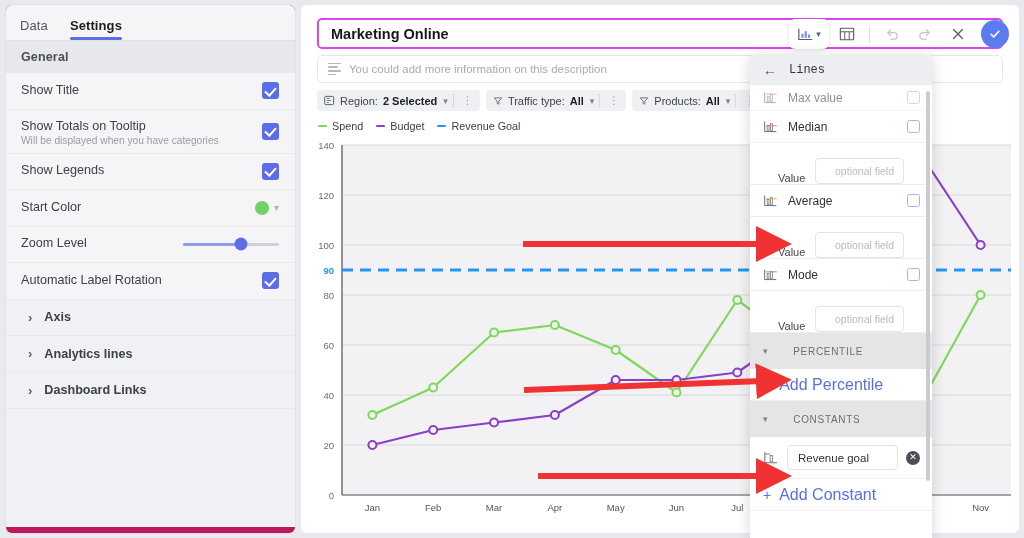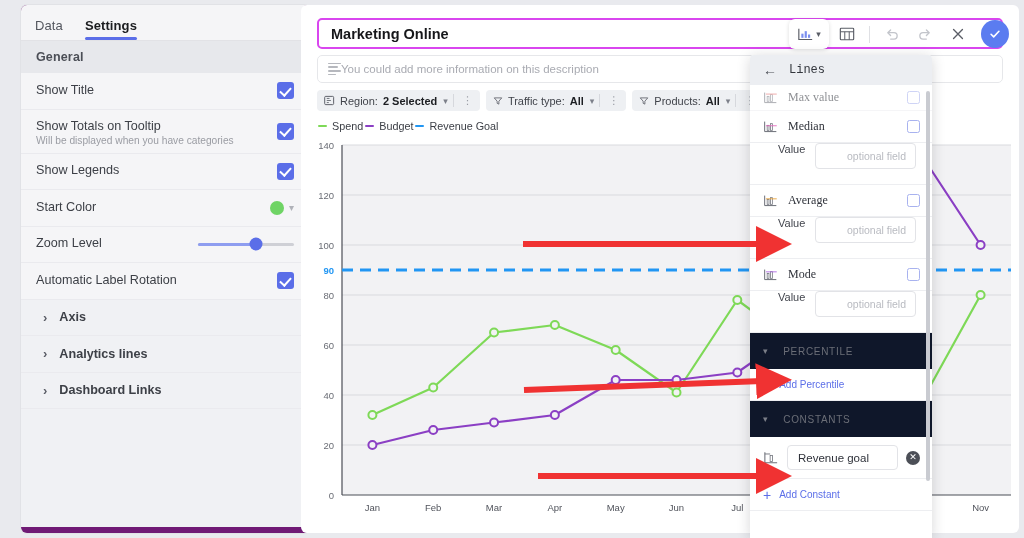"Data" .sidebar { background: #701a75 -> #be185d; left: 21px -> 6px }
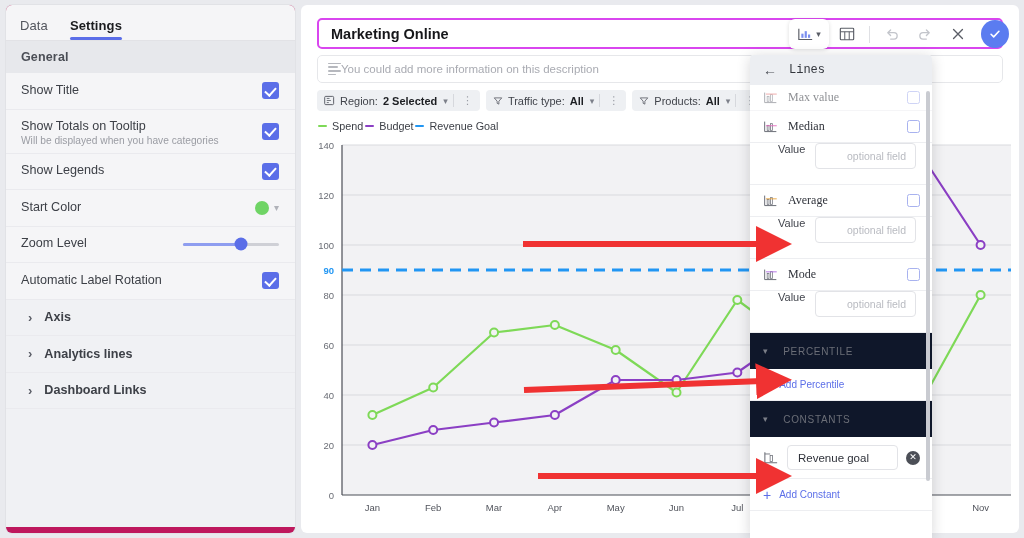"You could add more information" .descbox { gap: 0 -> 8px }
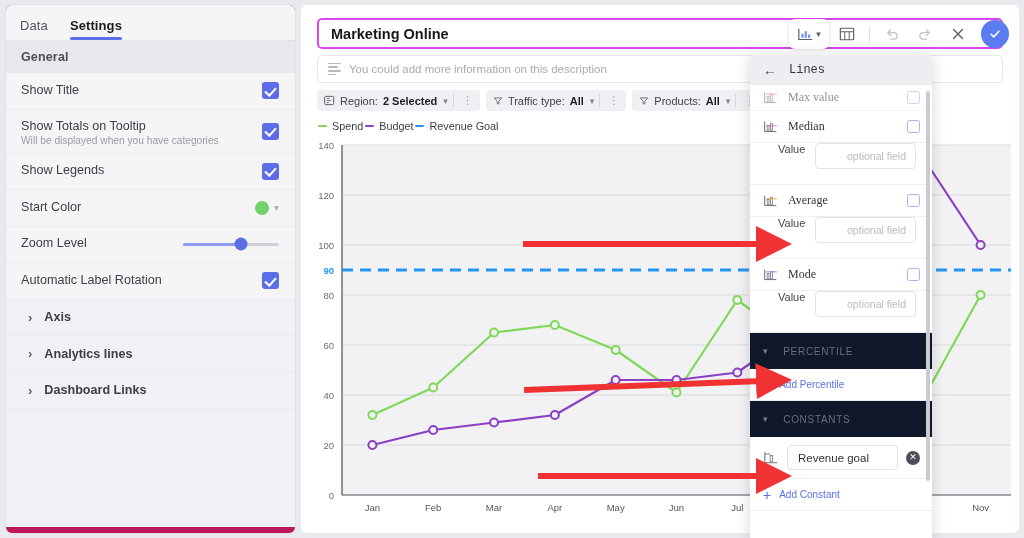"Max value" .p-row { font-family: Liberation Serif, serif -> none }
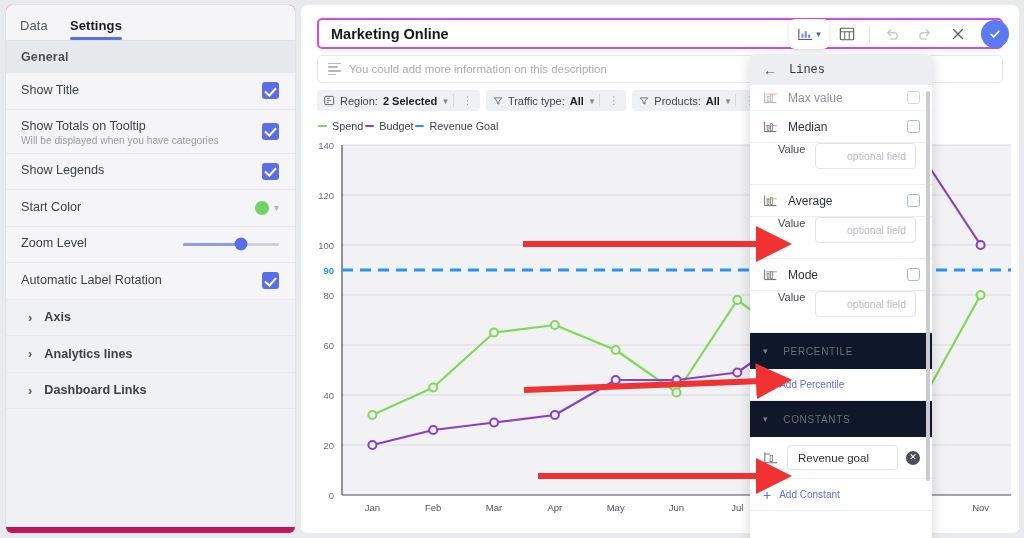"Spend" .legend { gap: 2px -> 13px }
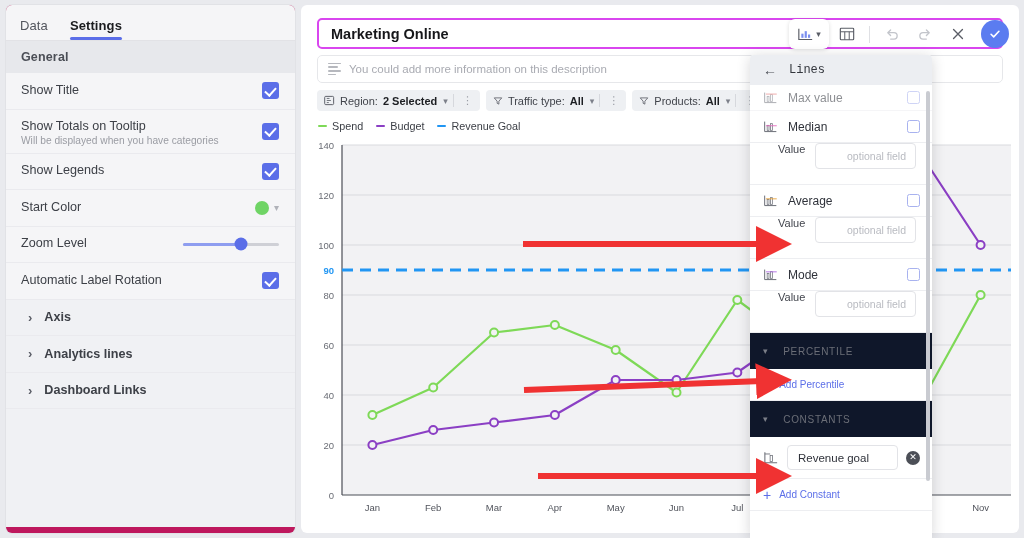"Value" .p-val { align-items: flex-start -> flex-end; padding: 0 16px 0 28px -> 0 28px 0 28px }
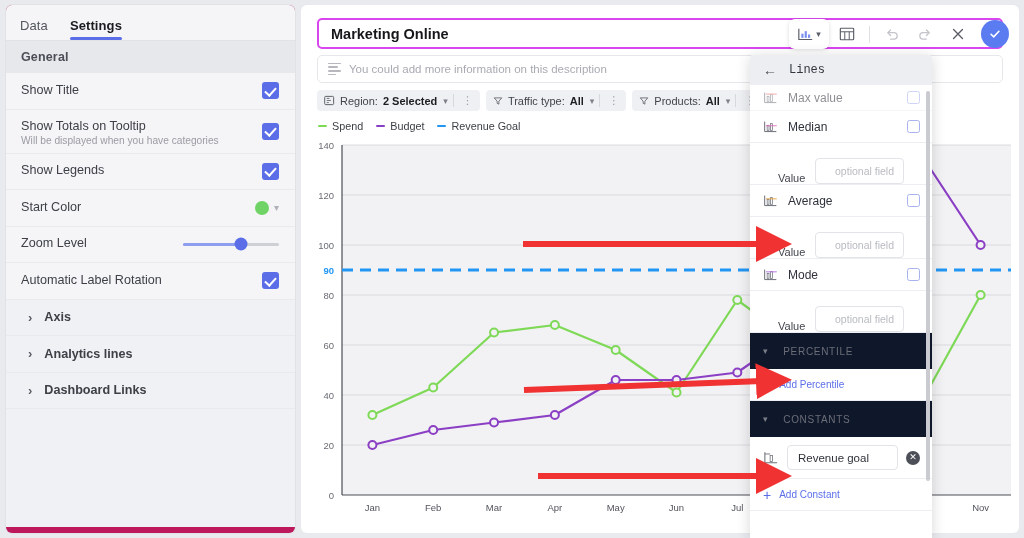"PERCENTILE" .p-sec { background: #0f172a -> #e5e5e5; gap: 15px -> 25px }
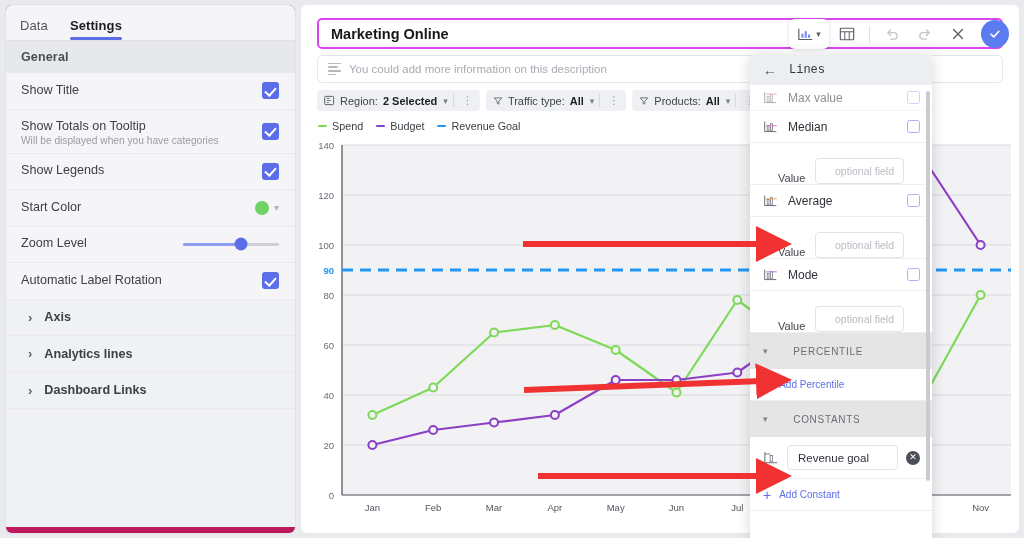"Add Percentile" .p-add .txt { font-size: 10px -> 16px }
